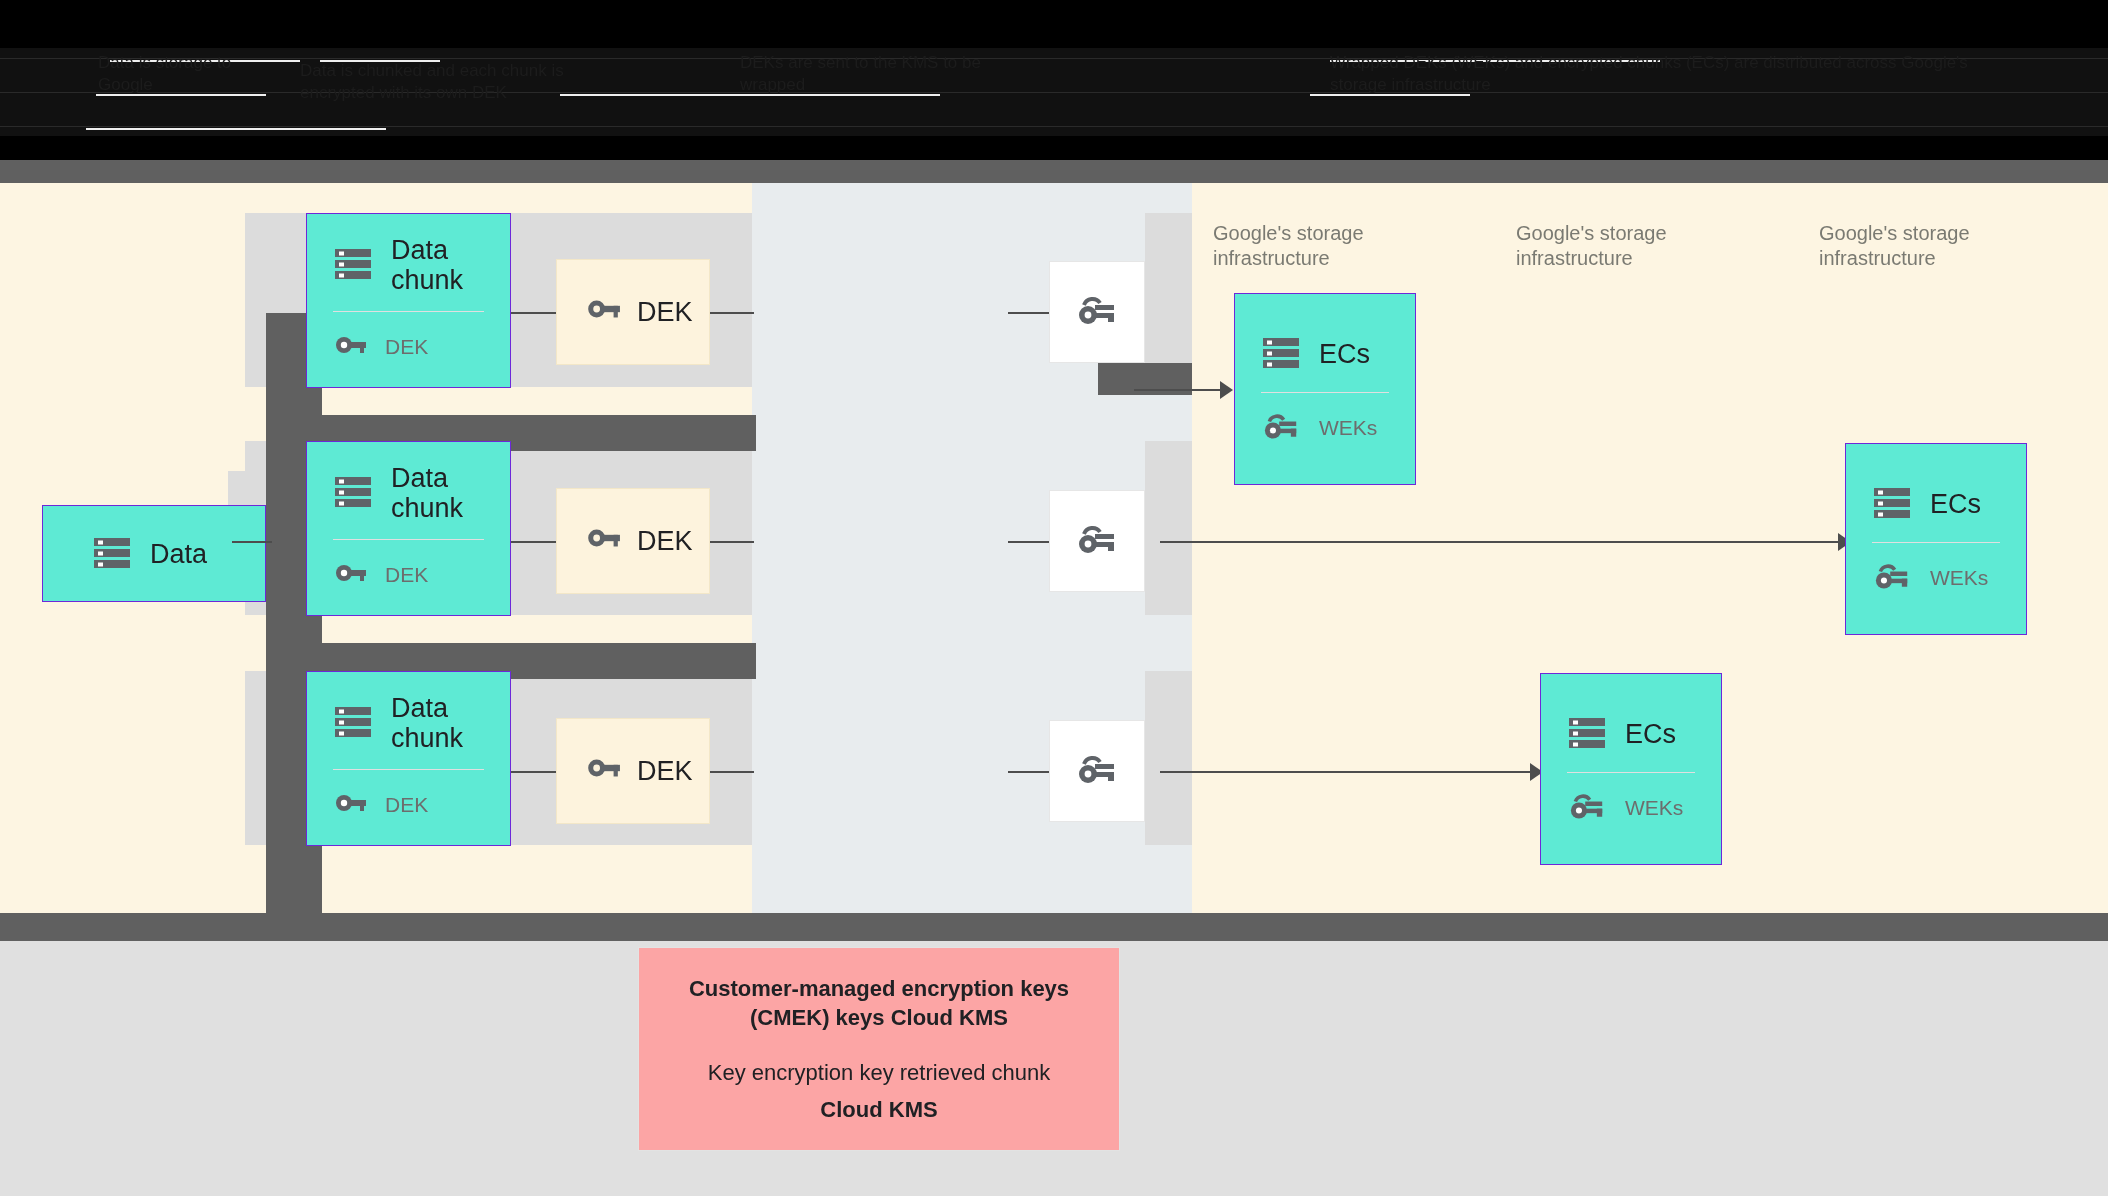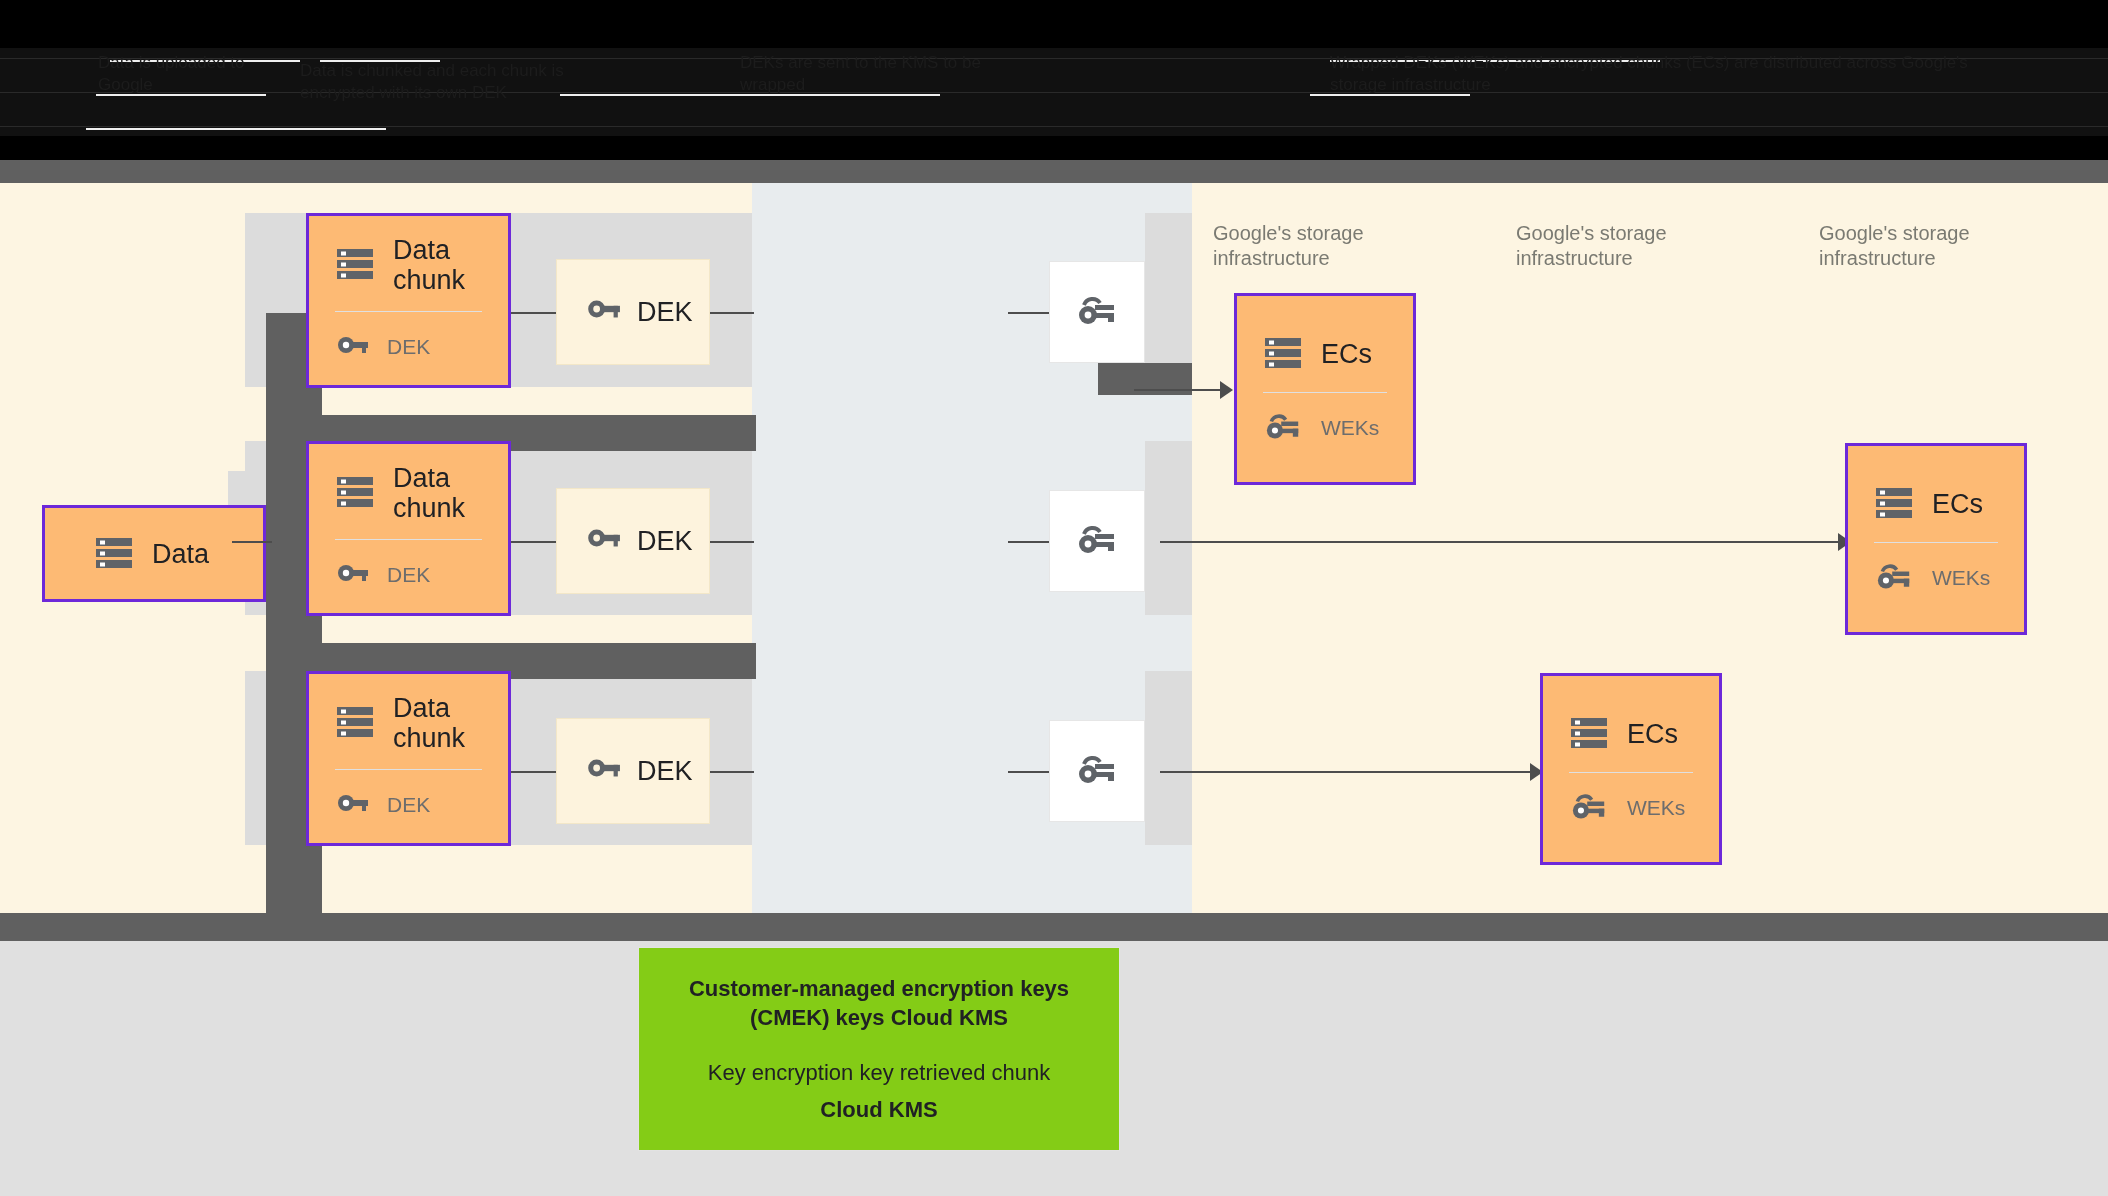"Data is uploaded to Google" div.banner-col { text: uploaded -> storage }
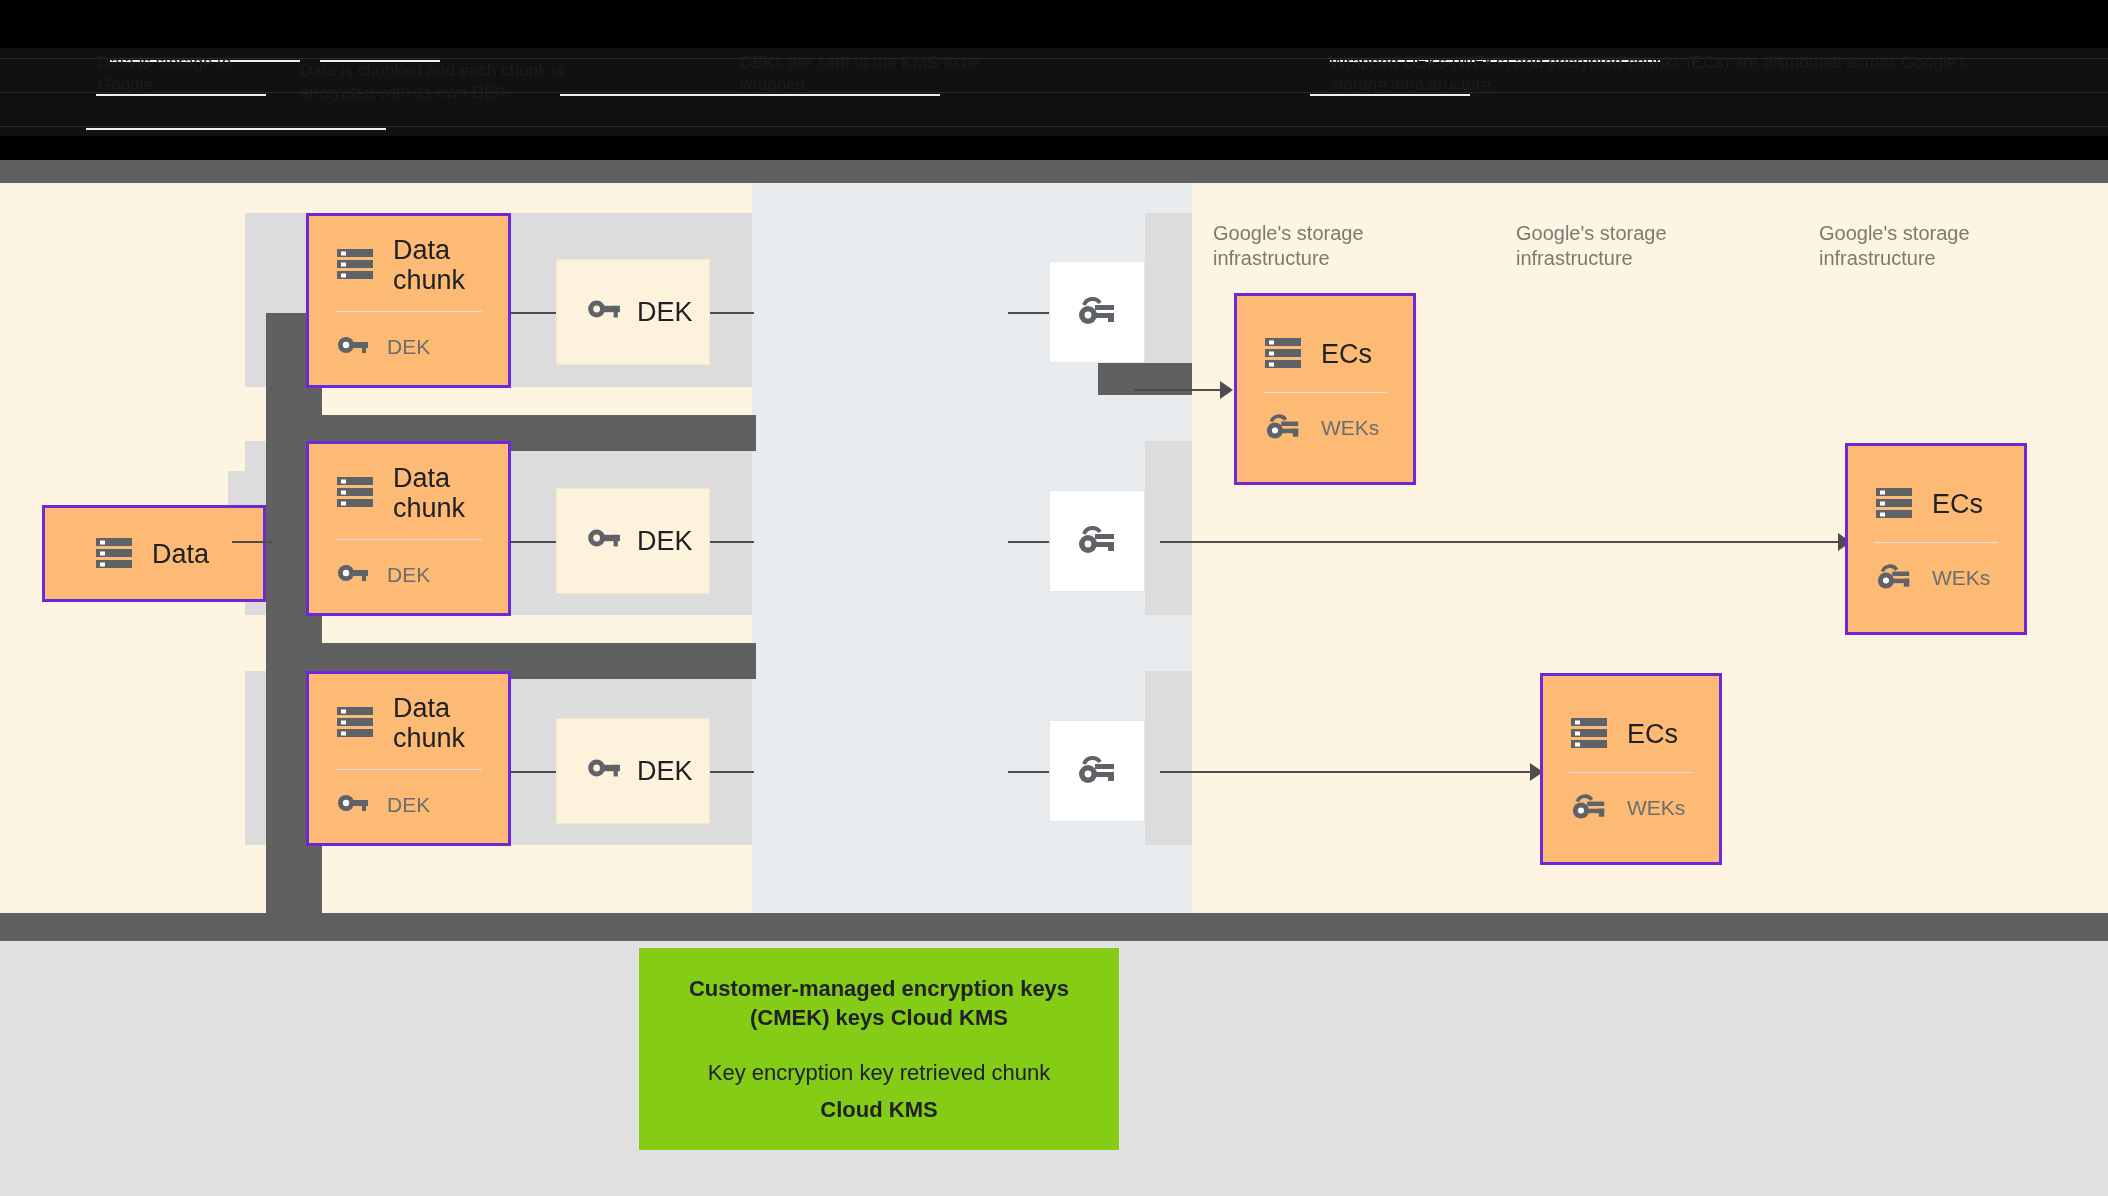"Data chunk" .card { background: #fdba74 -> #5eead4; border: 3px solid #6d28d9 -> 1px solid #6d28d9 }
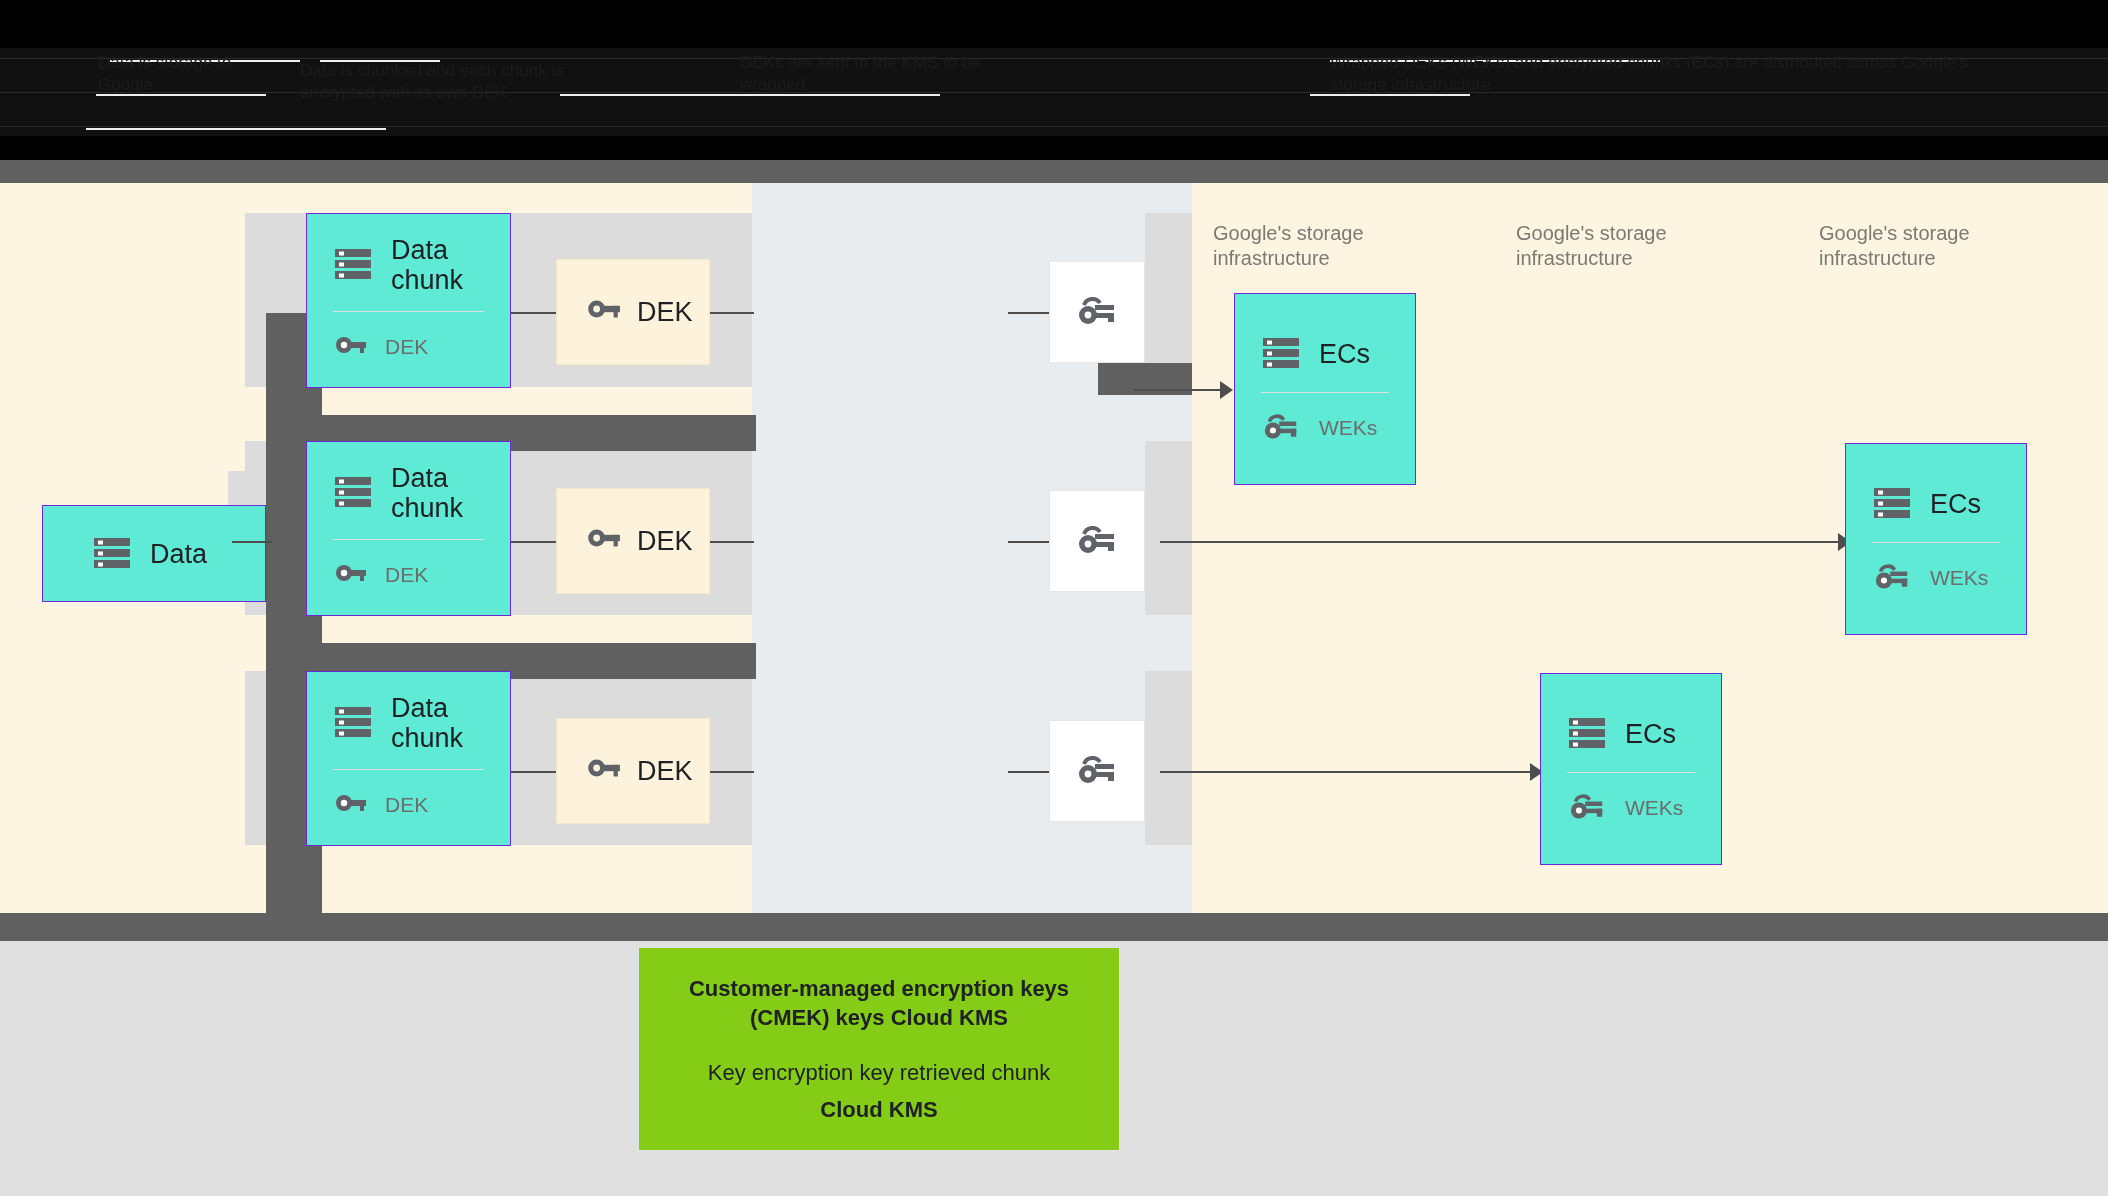"Customer-managed encryption keys" .caption { background: #84cc16 -> #fca5a5 }
